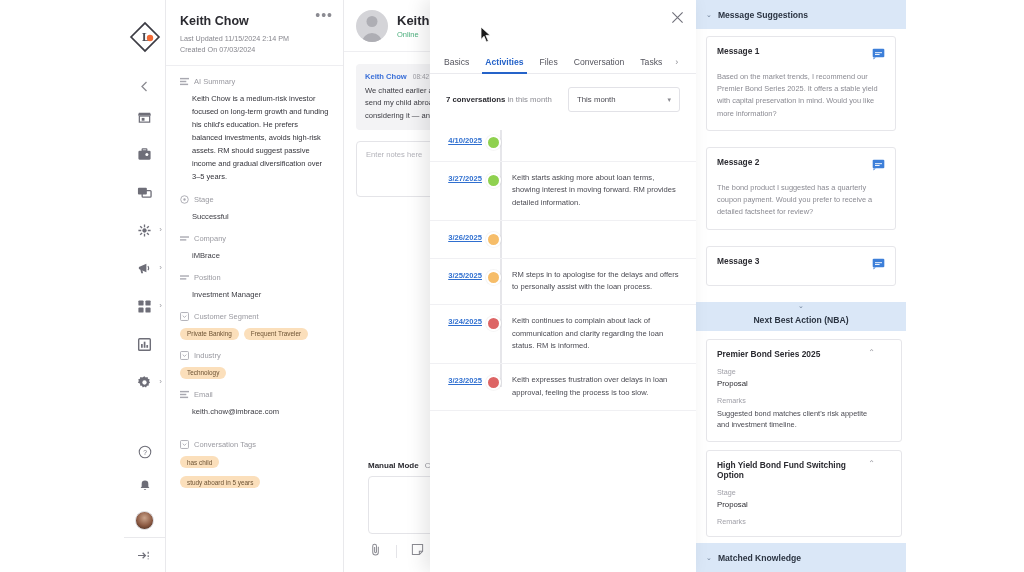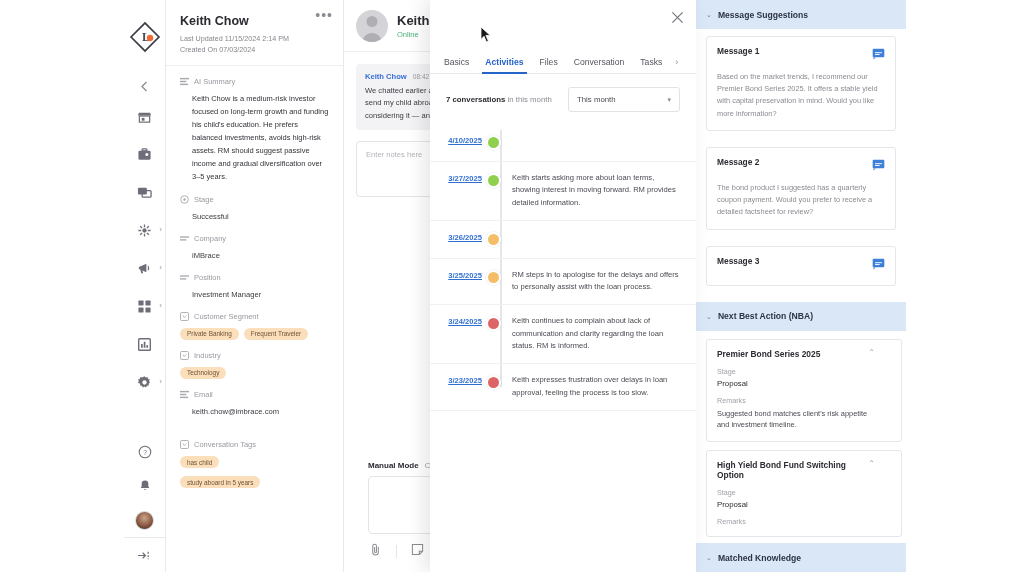"Next Best Action (NBA)" div.sec-head { flex-direction: none -> column }
